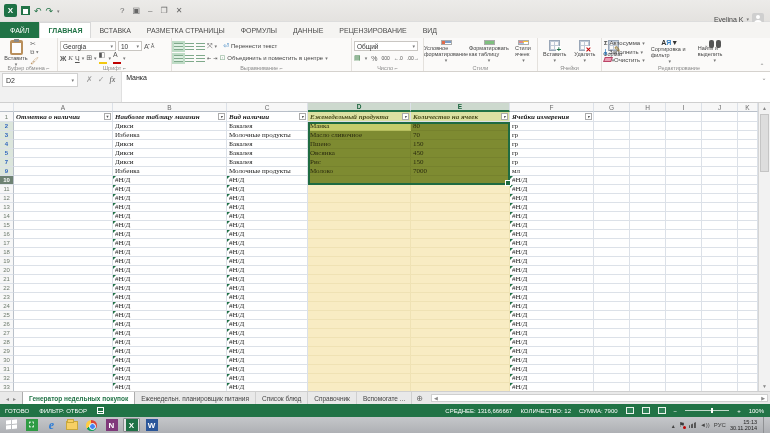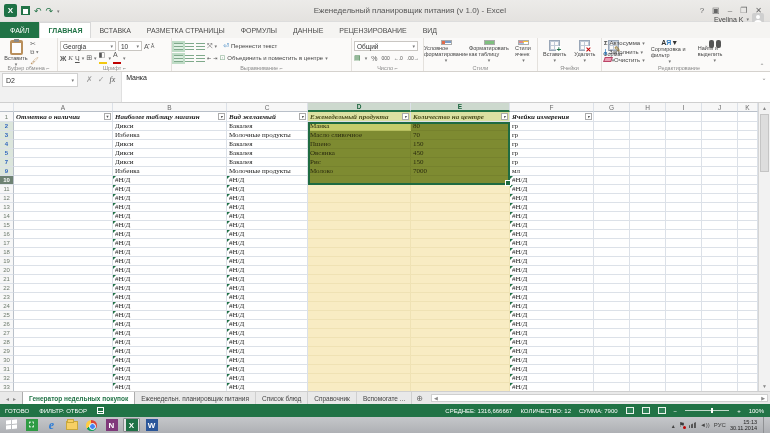"Еженедельный планировщик питания (v 1.0)" div.title-text { html: <div>Еженедельный планировщик питания (v 1.0) - Excel</div> -> none }
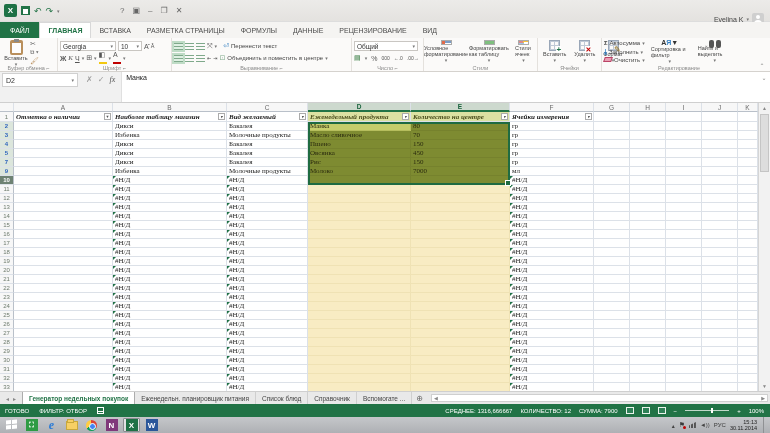"Вид желаемый" span { text: желаемый -> наличии }
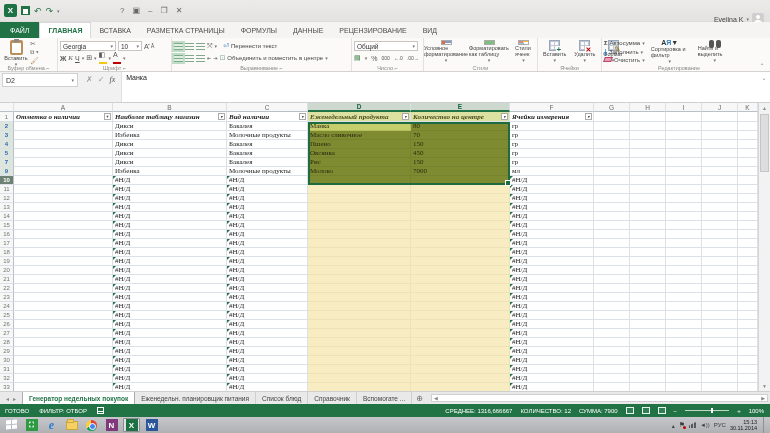"Количество на центре" span { text: центре -> ячеек }
